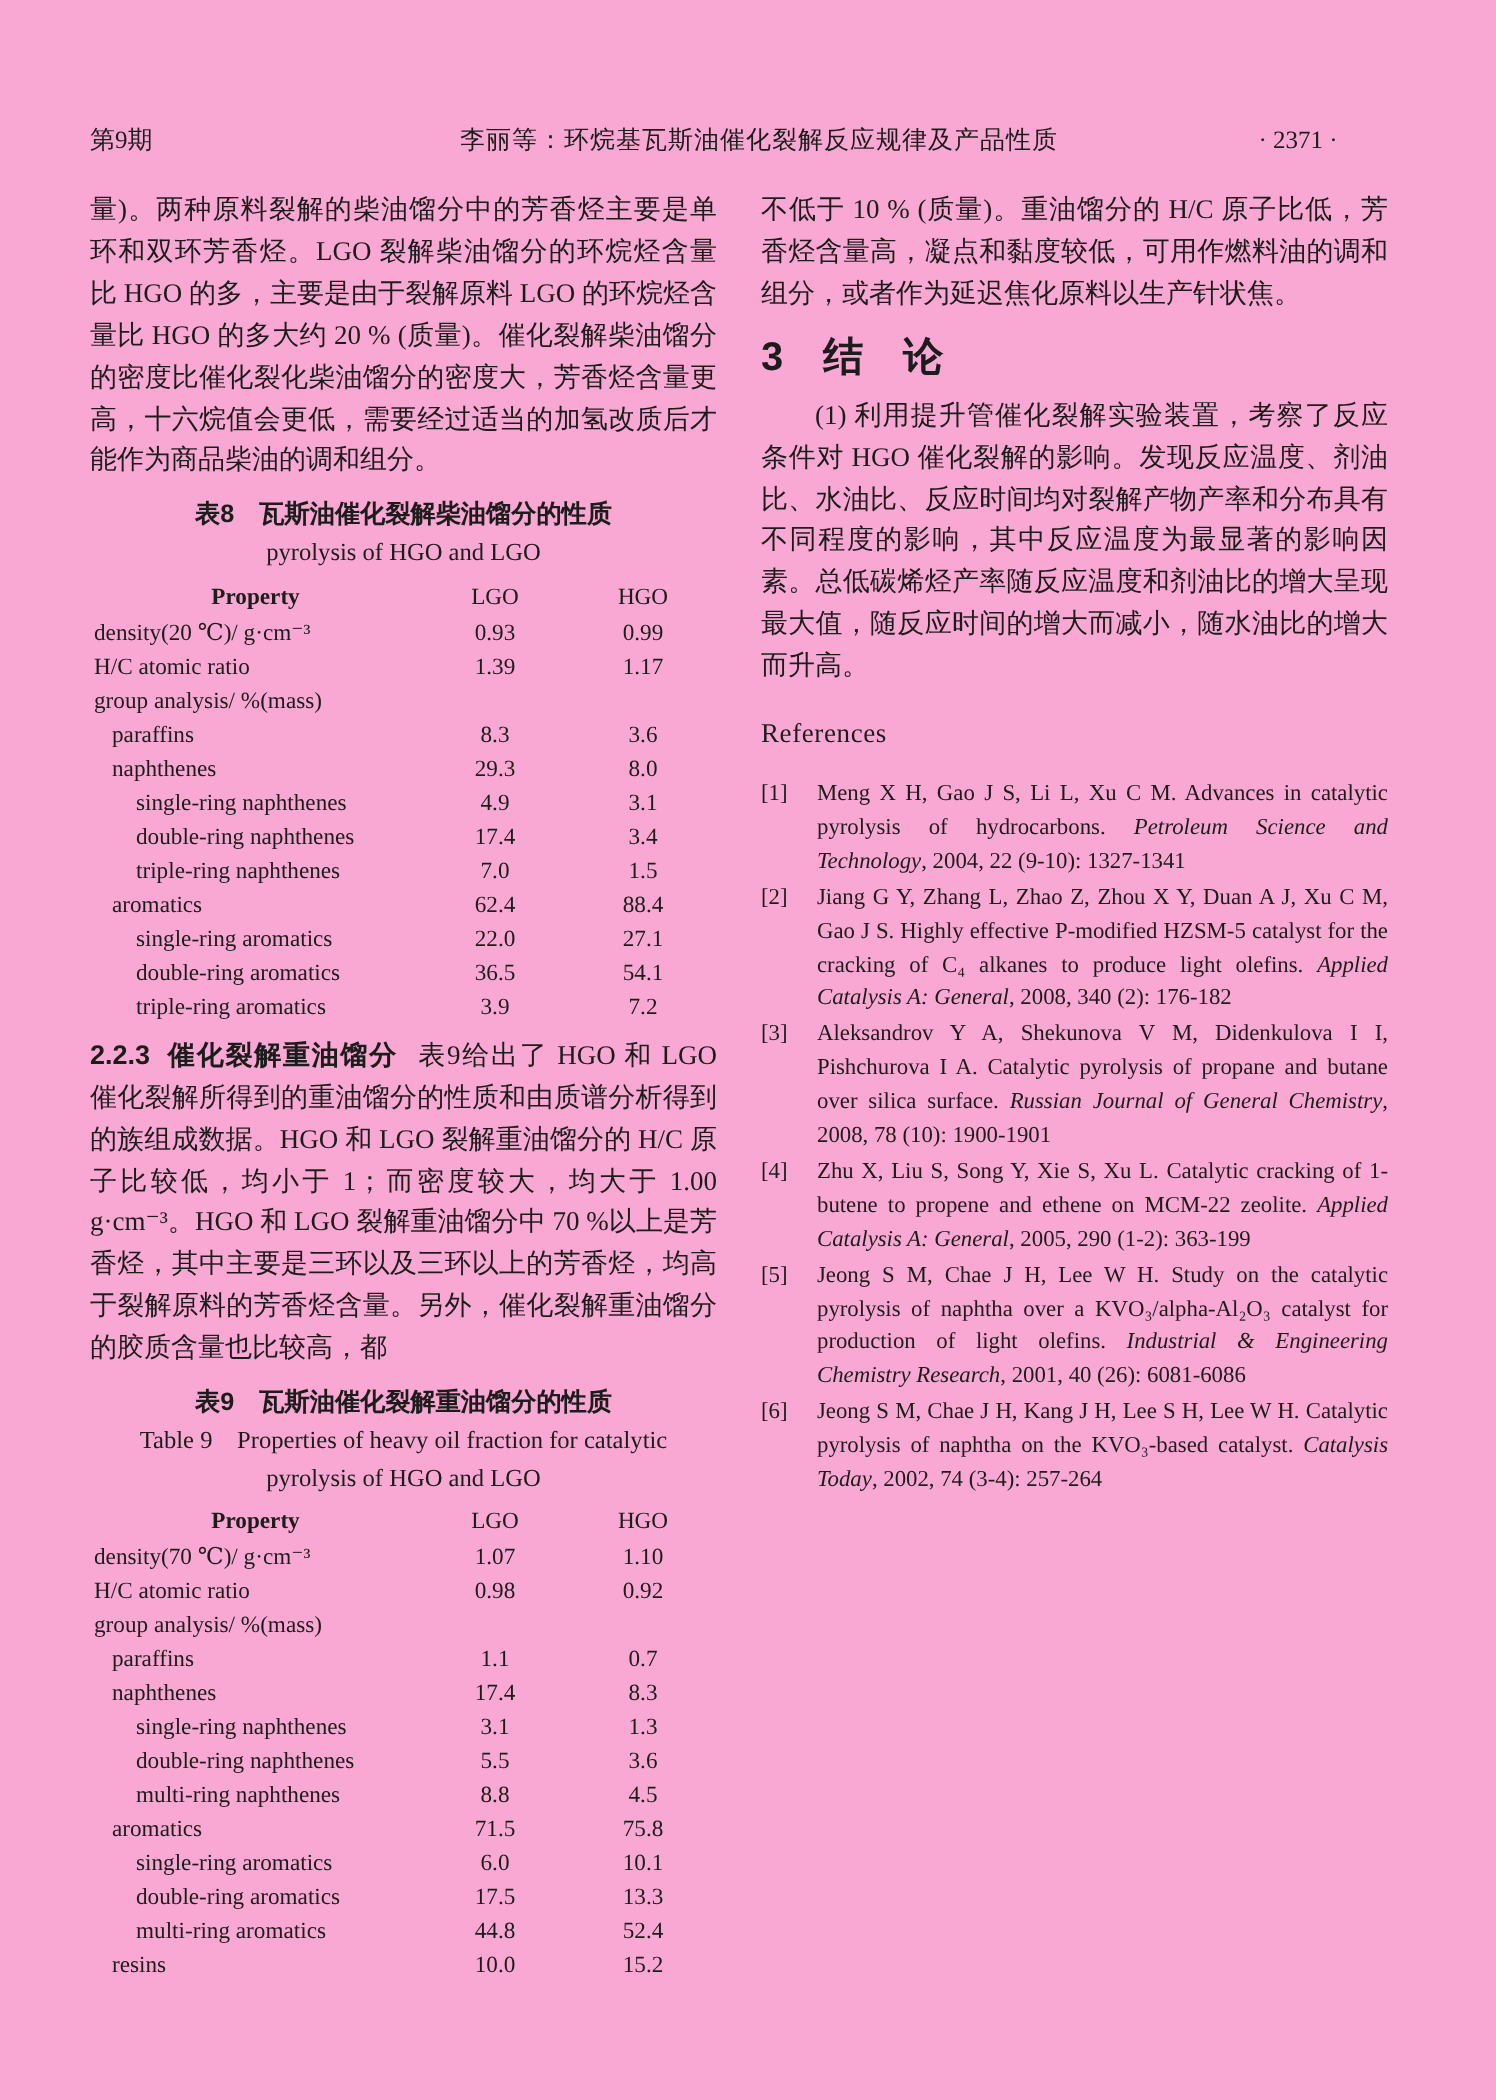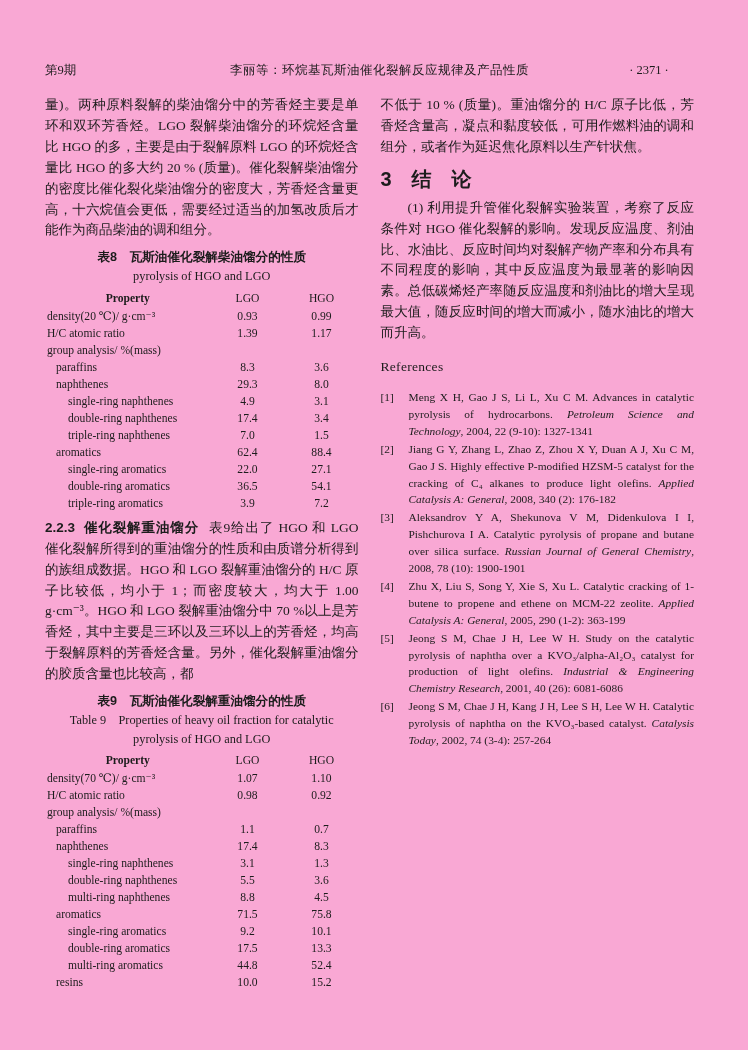"9.2" div.c-val { text: 9.2 -> 6.0 }
